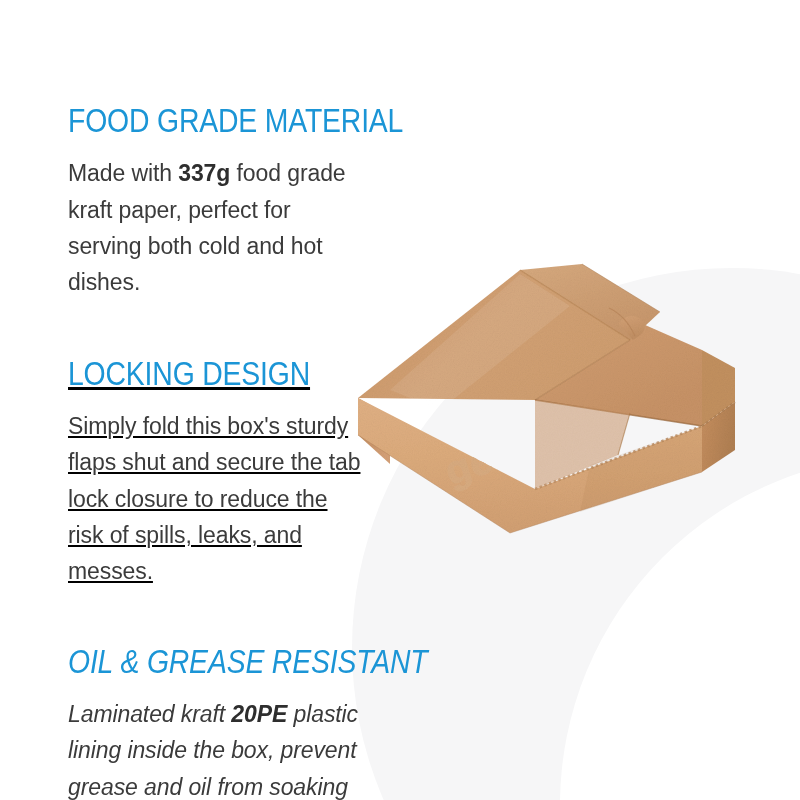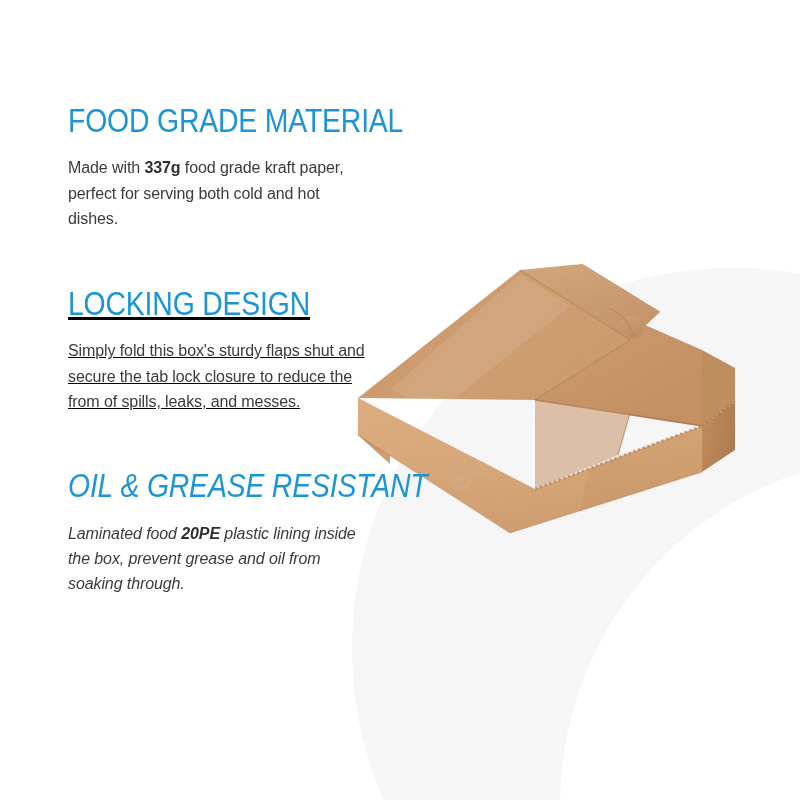"Made with 337g food grade" .f-body { font-size: 16px -> 23px }
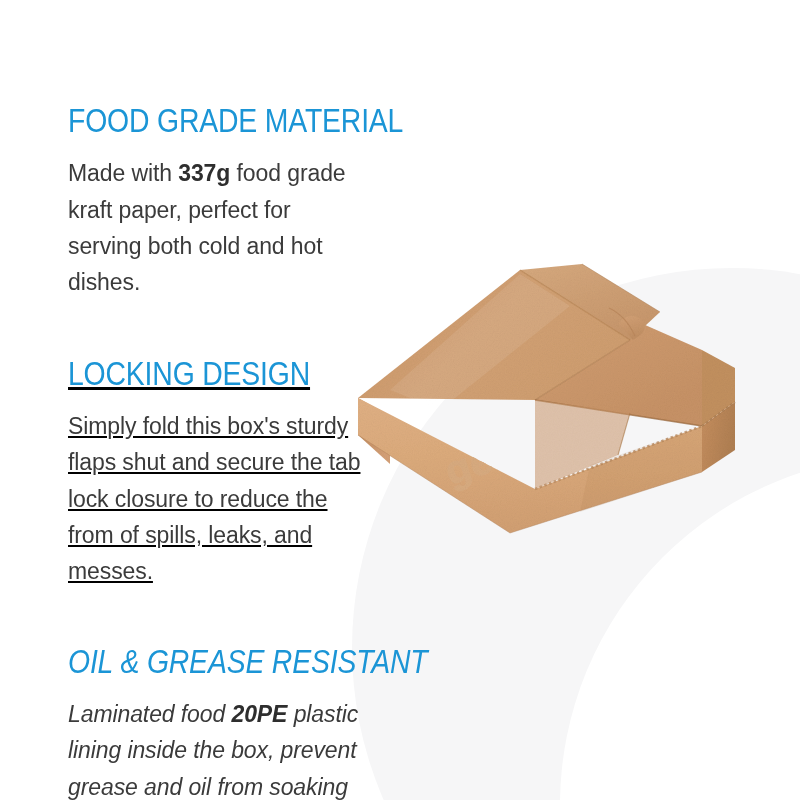"Simply fold this box's sturdy" span { text: from -> risk }
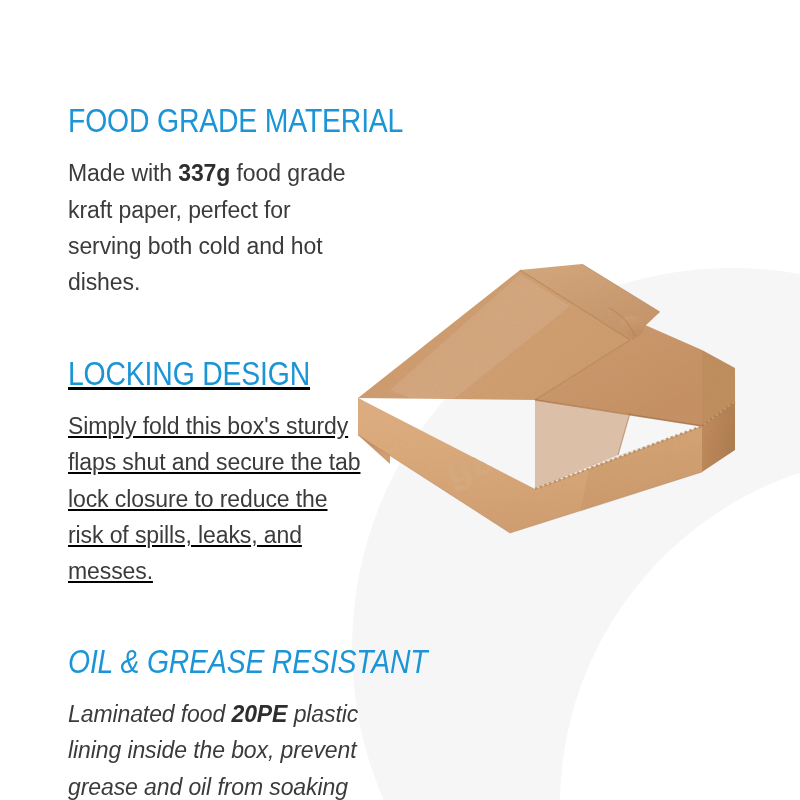"Laminated food" span { text: food -> kraft }
